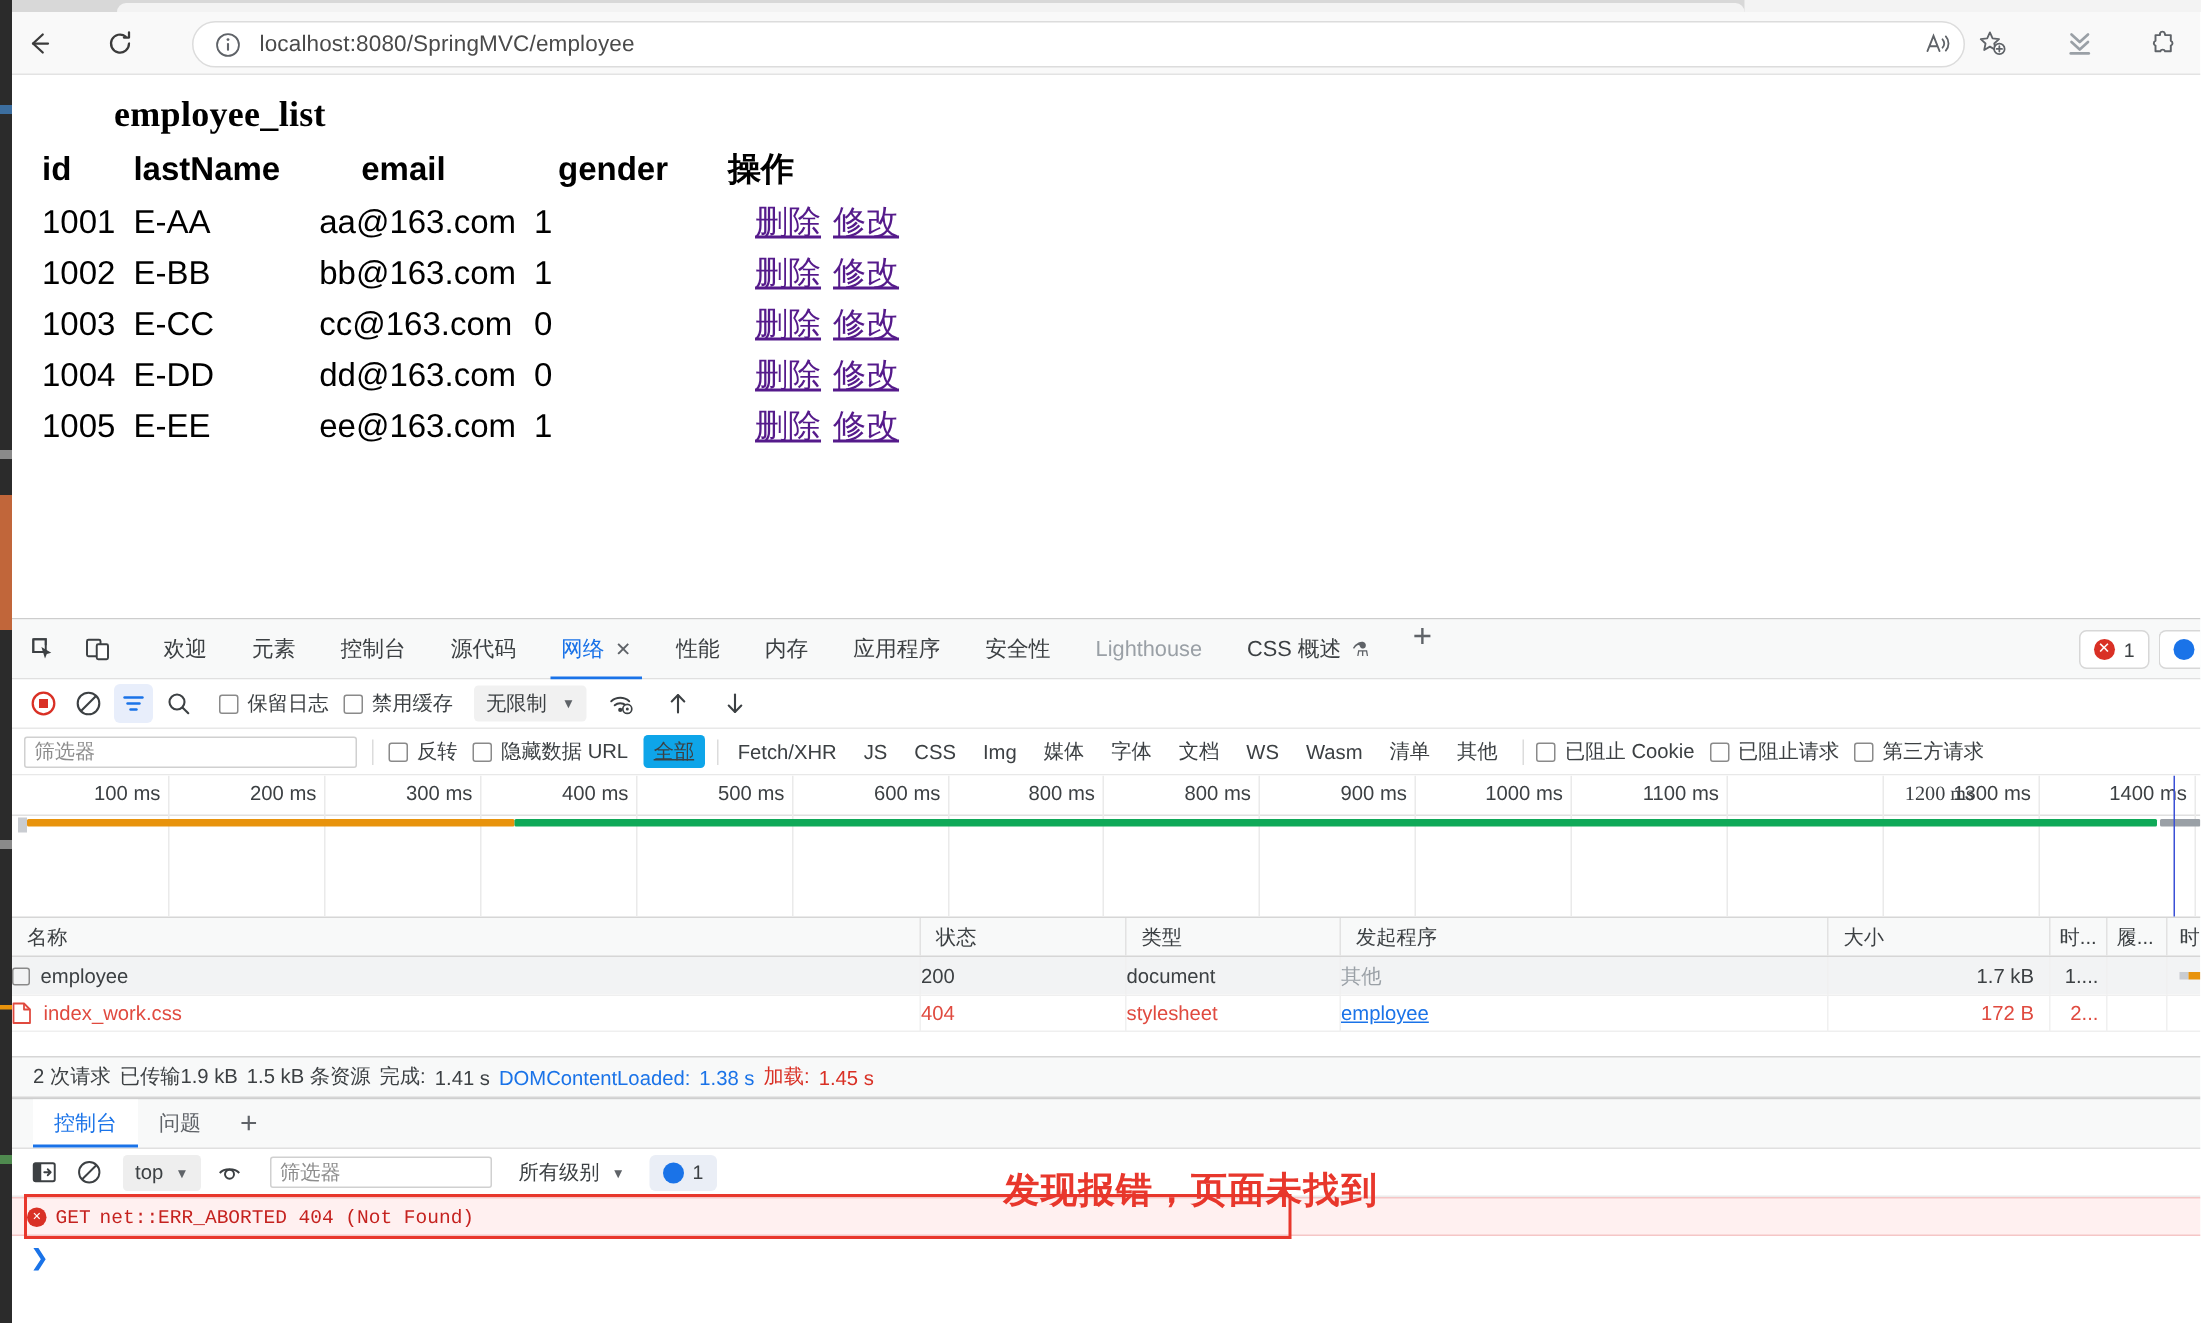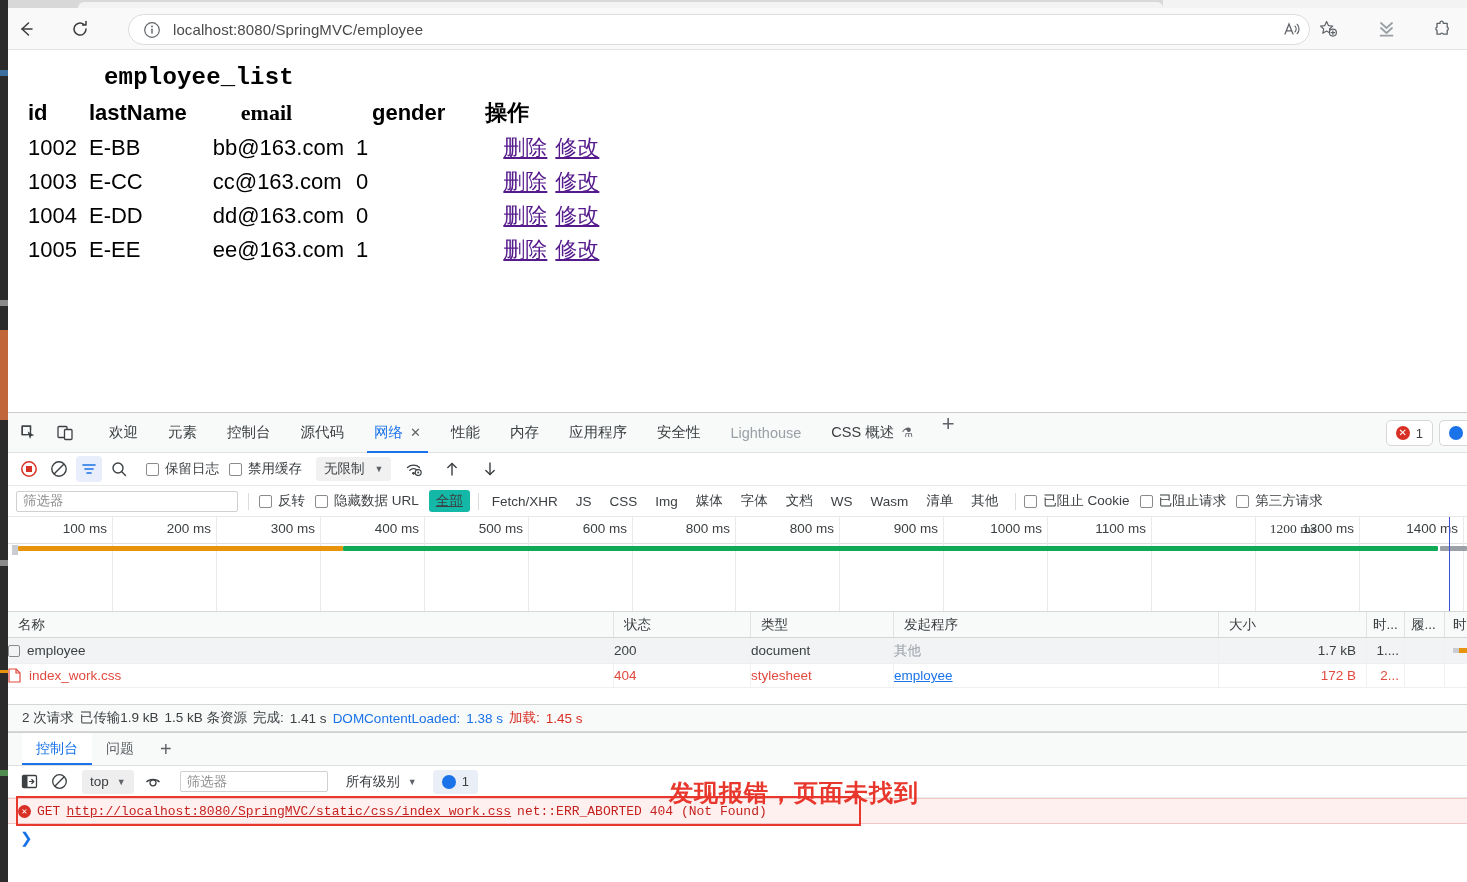"employee_list" .emp-title { font-family: Liberation Mono, monospace -> Liberation Serif, serif; padding-left: 96px -> 68px }
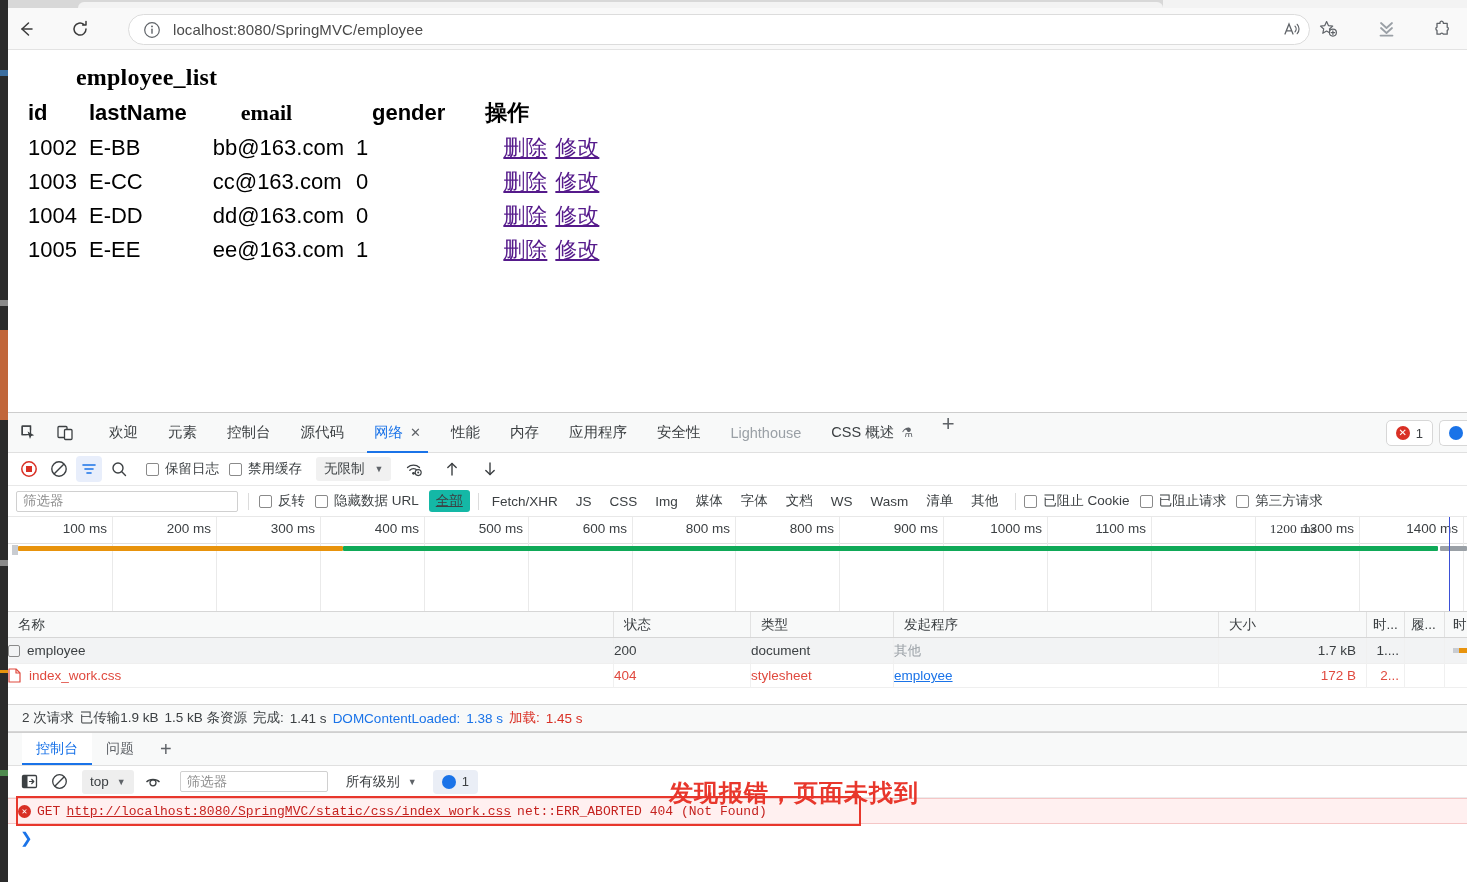"email" table.emp th.c-email { font-family: Liberation Serif, serif -> none }
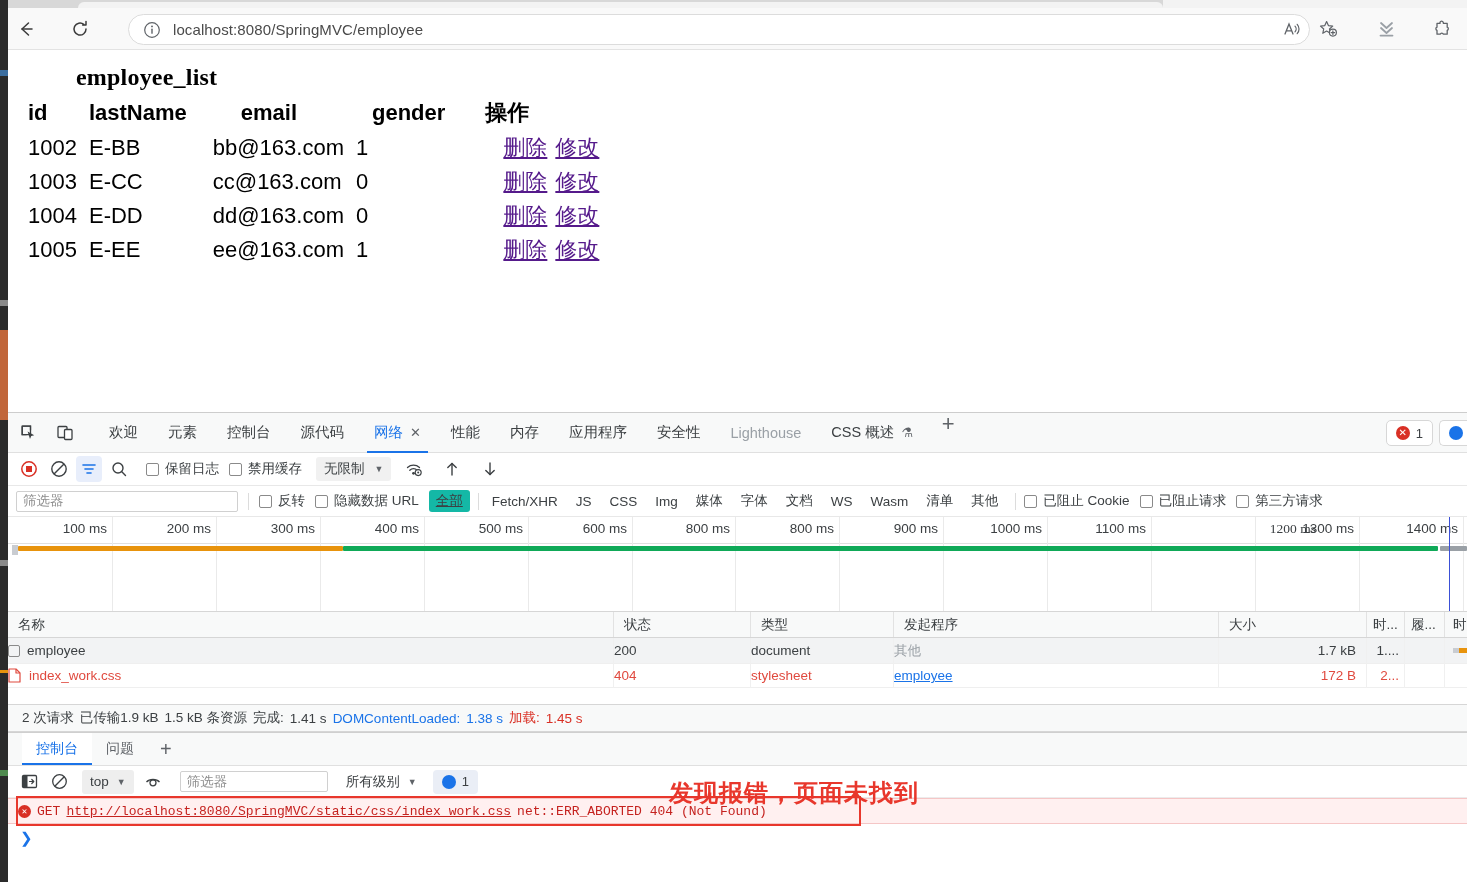"1001" tr { html: none -> <tr> <td>1001</td> <td>E-AA</td> <td>aa@163.com</td> <td>1</td> <td><a>删除</a><a>修改</a></td> </tr> }
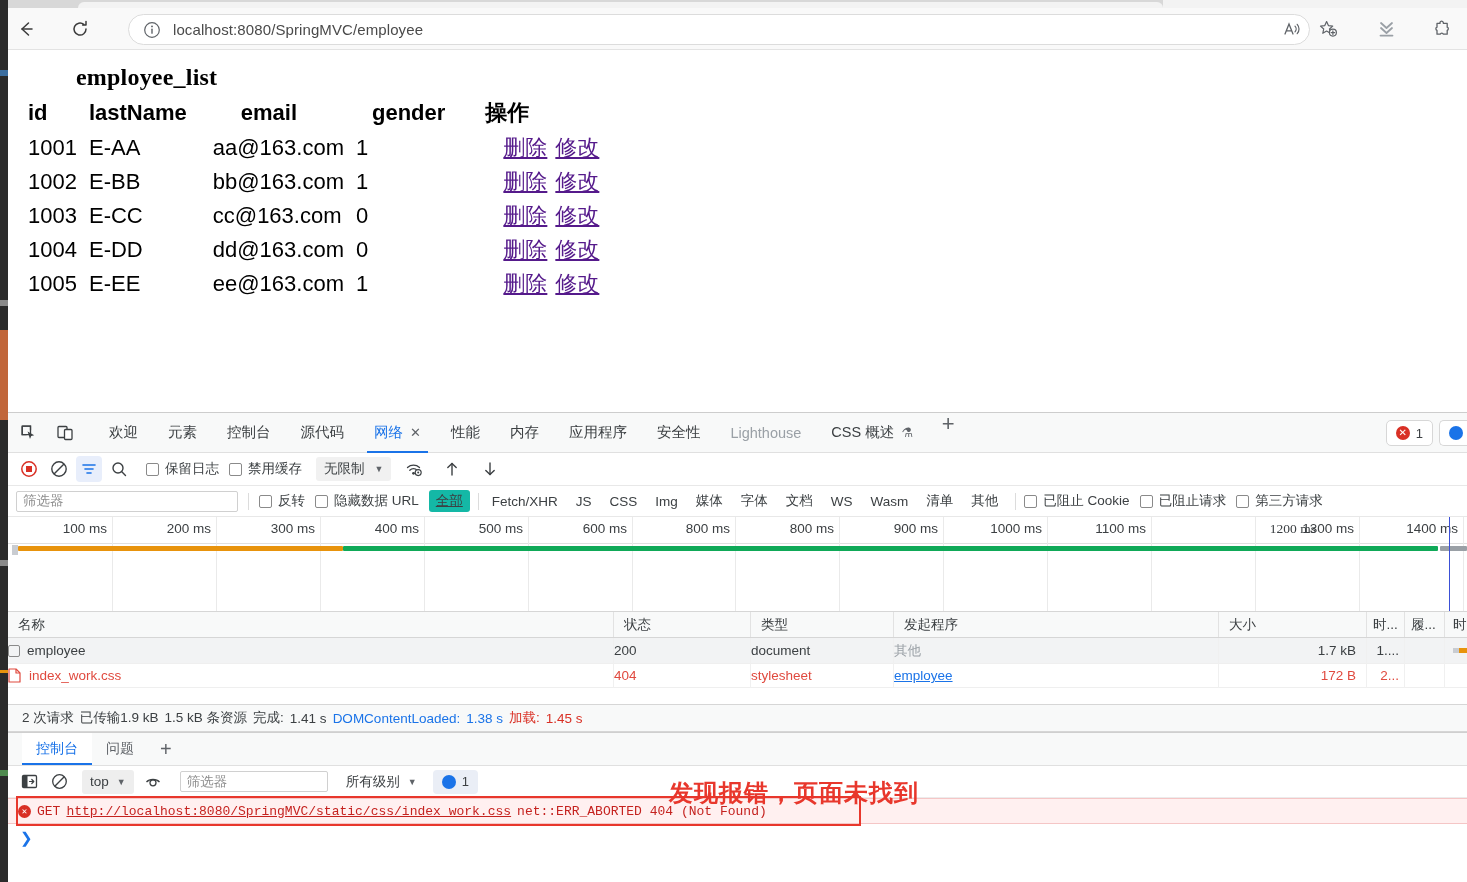"全部" .type-chip.sel { background: #14b8a6 -> #0ea5e9 }
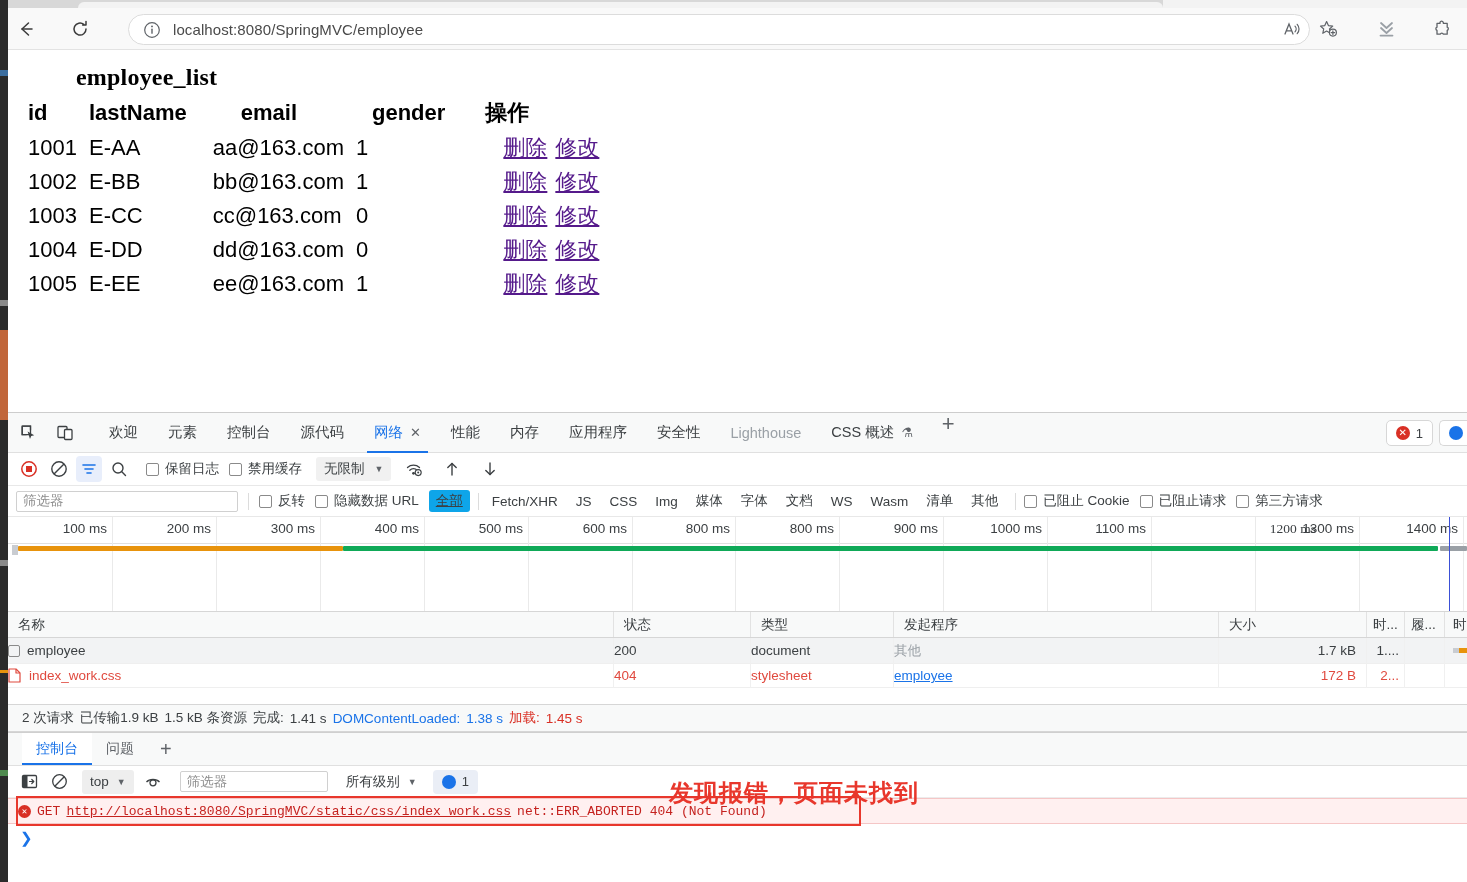"http://localhost:8080/SpringMVC/static/c" a { html: <a>http://localhost:8080/SpringMVC/static/css/index_work.css</a> -> none }
